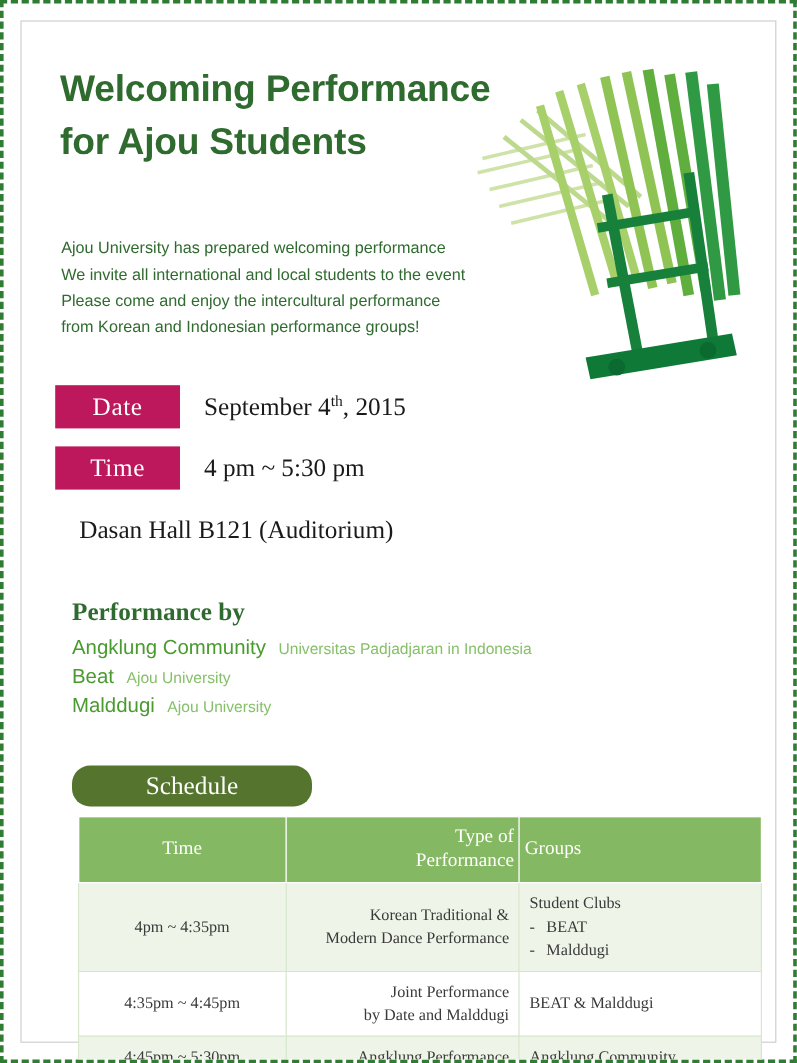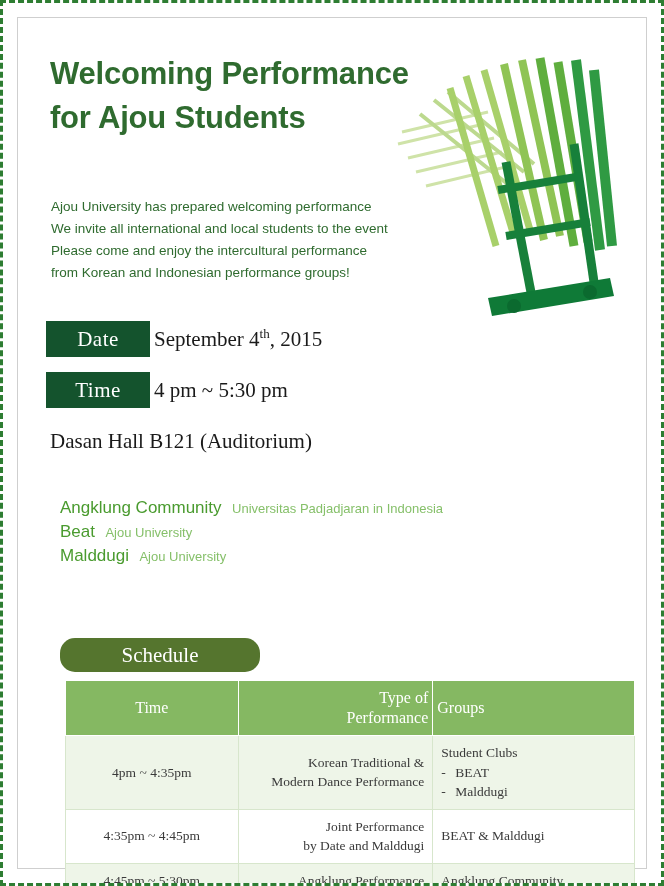"Date" .info-label { background: #14532d -> #be185d }
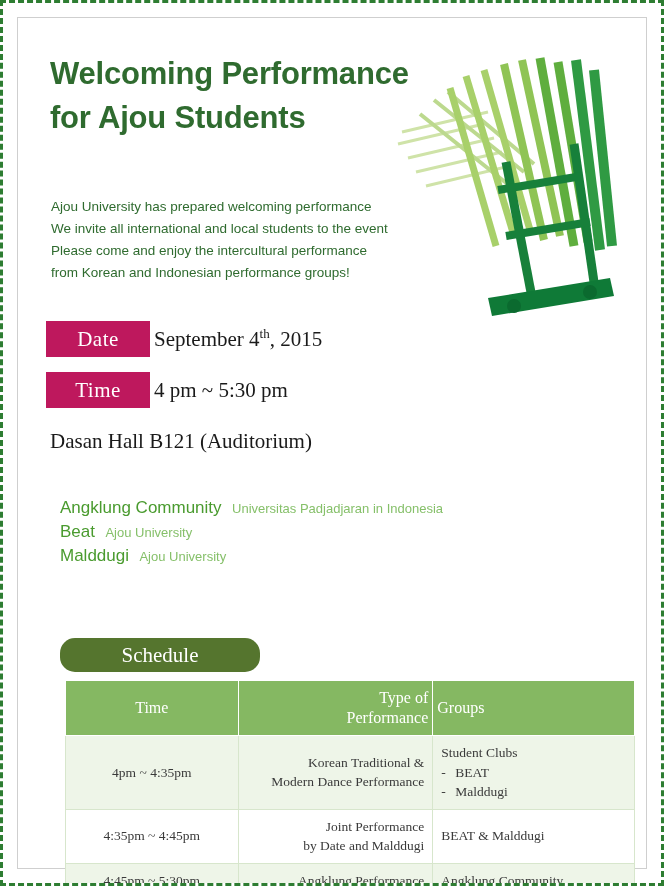"September 4th, 2015" .info-value { margin-left: 4px -> 20px }
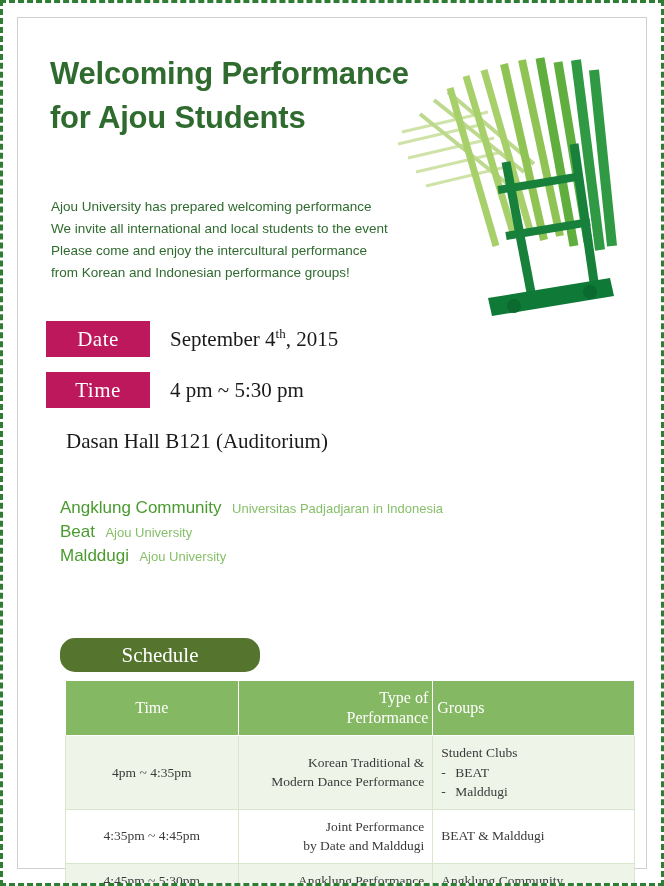"Performance by" div.perf-heading { html: none -> <div>Performance by</div> }
